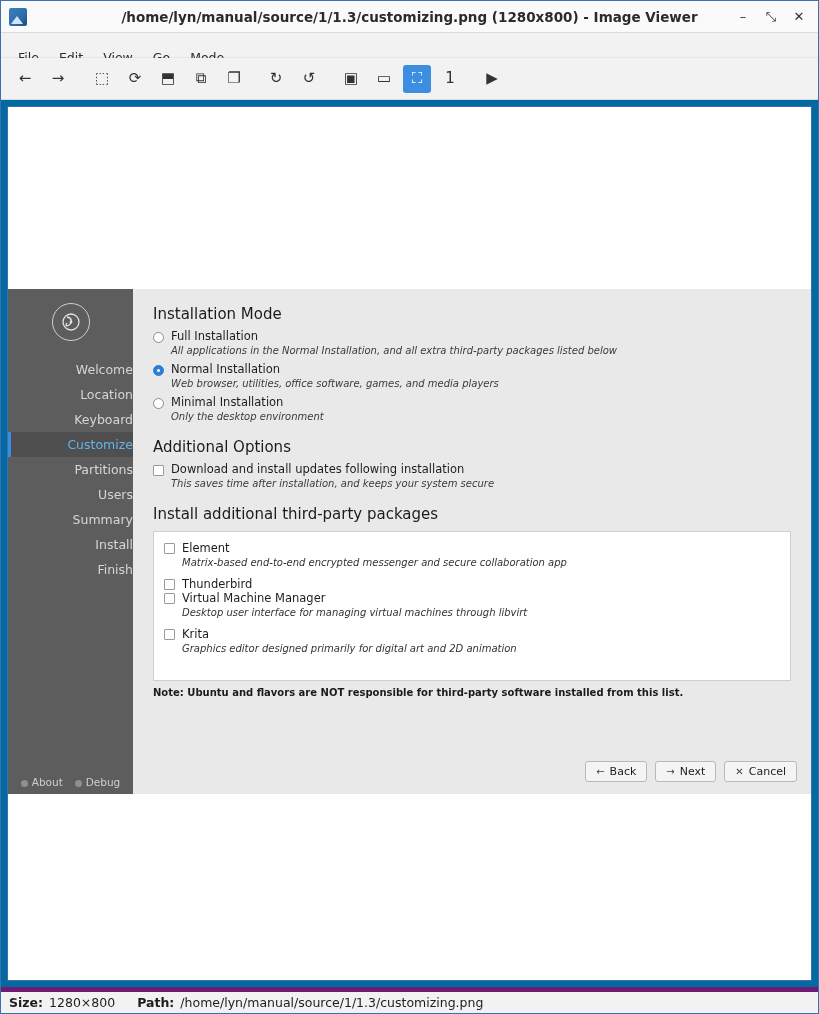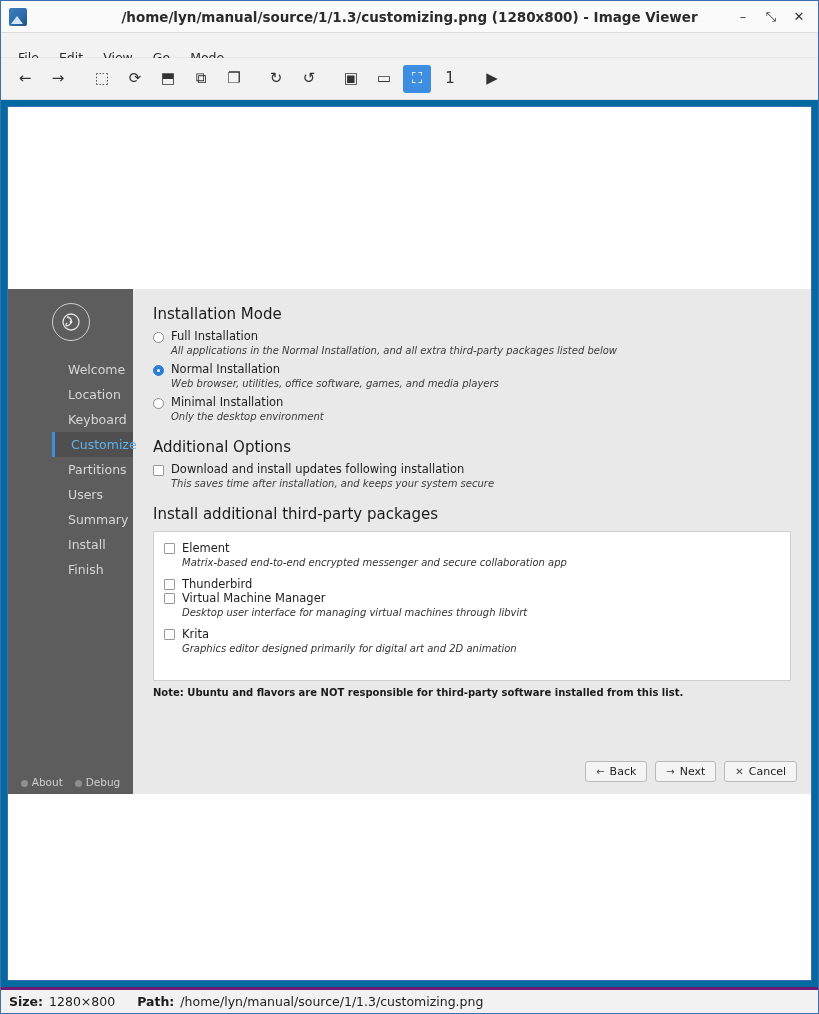"Welcome" .step { margin-left: 44px -> none; padding: 5px 16px -> 5px 0; text-align: left -> right }
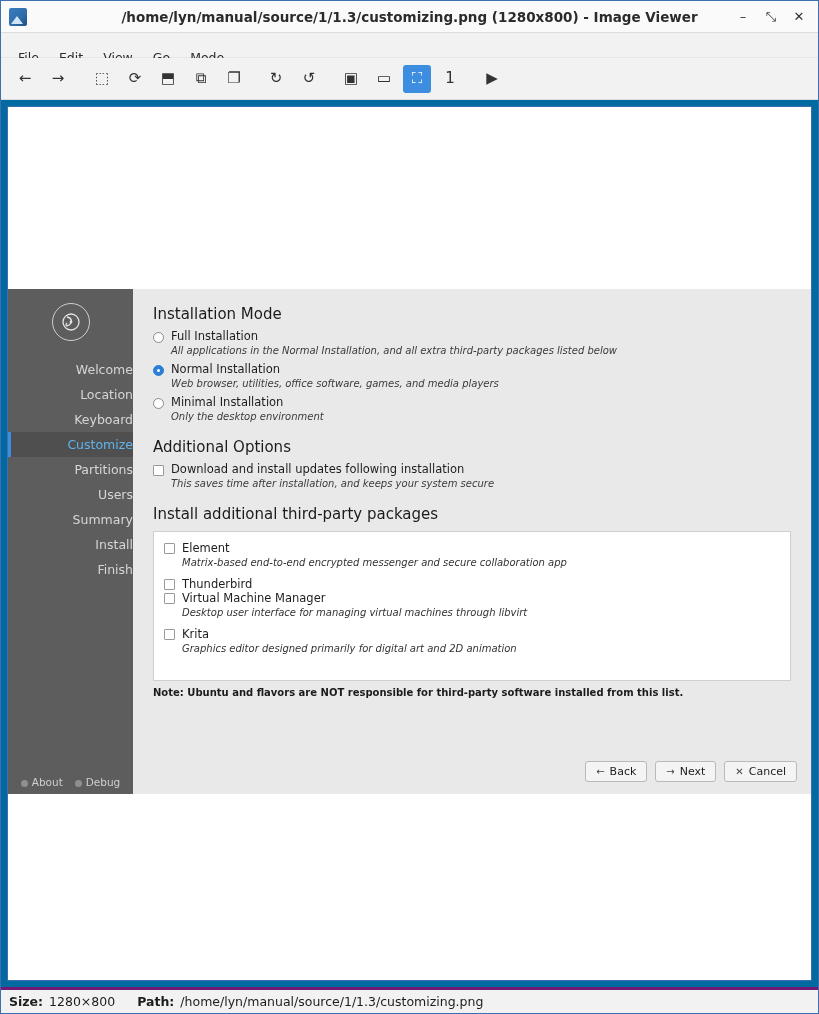"Size:" .statusbar { border-top: 3px solid #701a75 -> 5px solid #701a75 }
